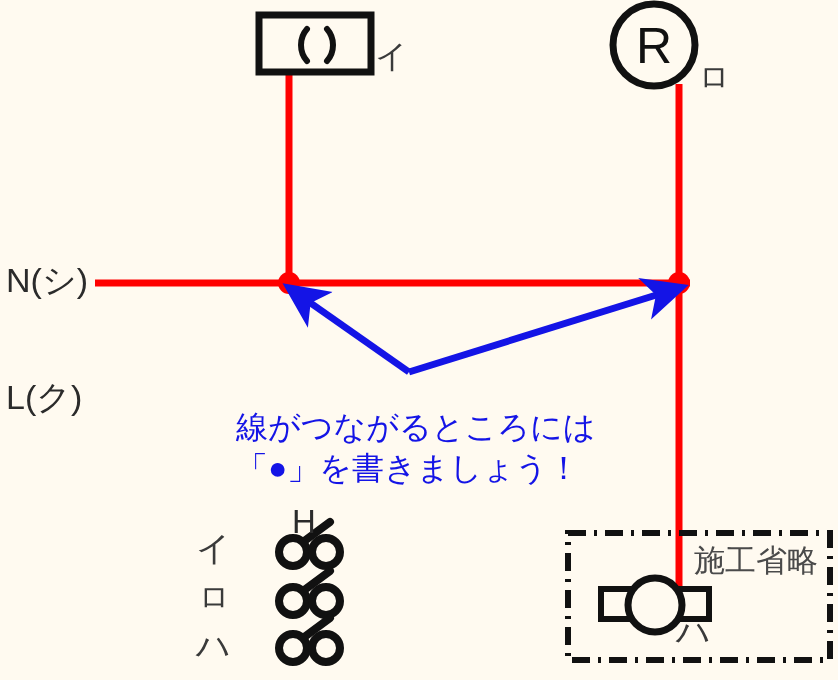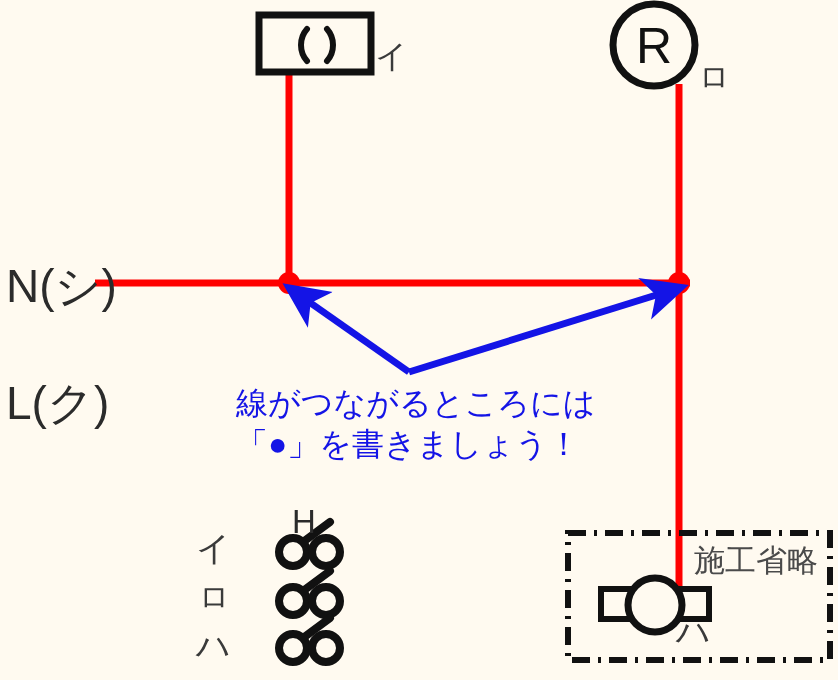"N(シ)" .lbl-dark { font-size: 46px -> 34px }
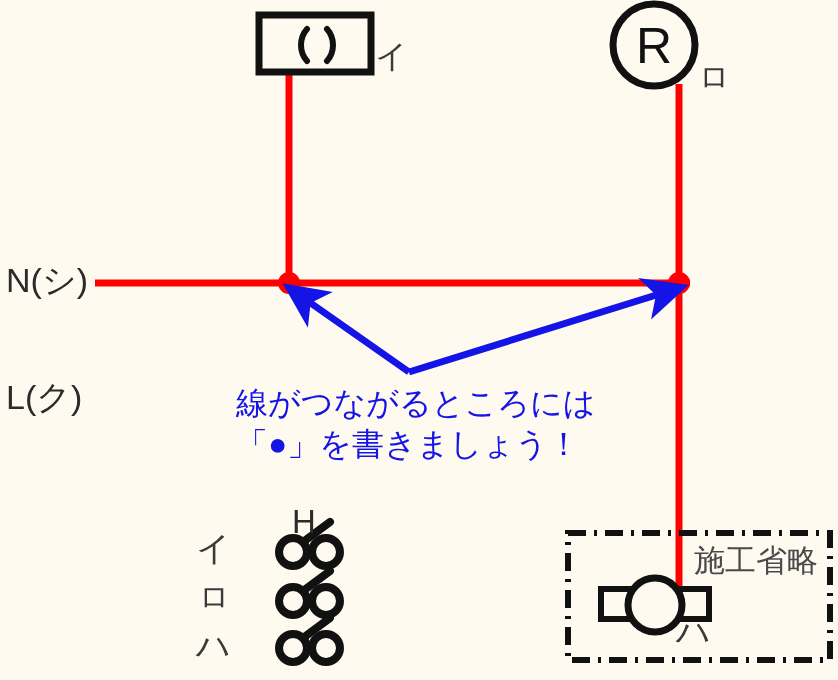"線がつながるところには" .blue-note { margin-top: none -> 24px }
